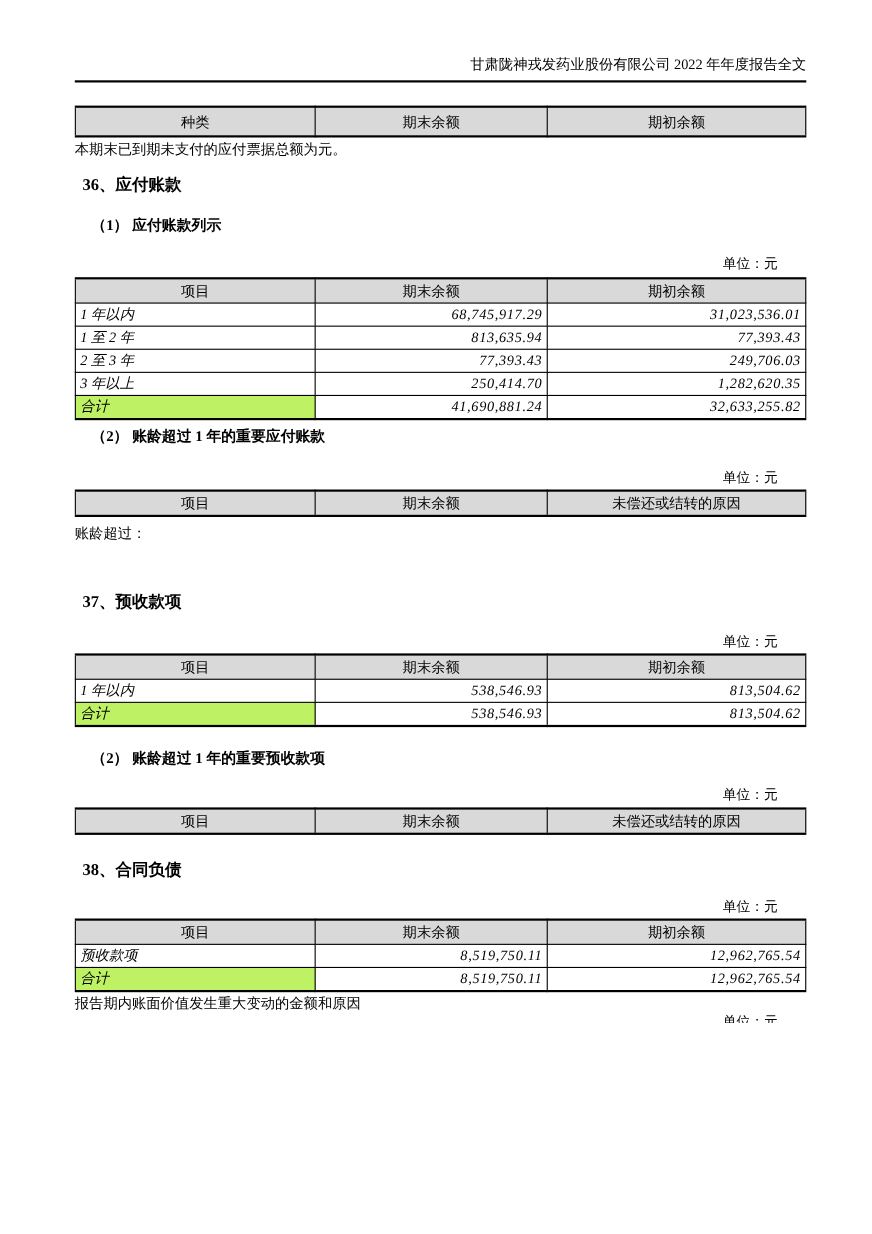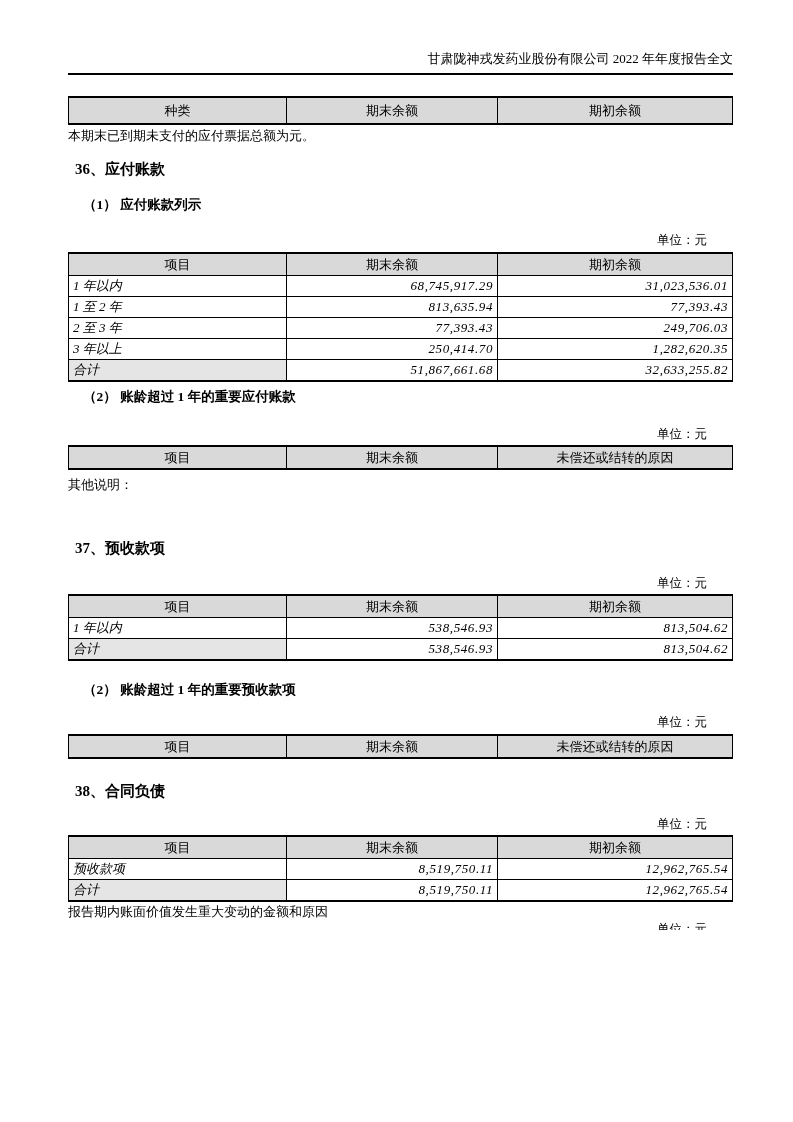"合计" .tbl tr.total-row td.c-item { background: #e5e5e5 -> #bef264 }
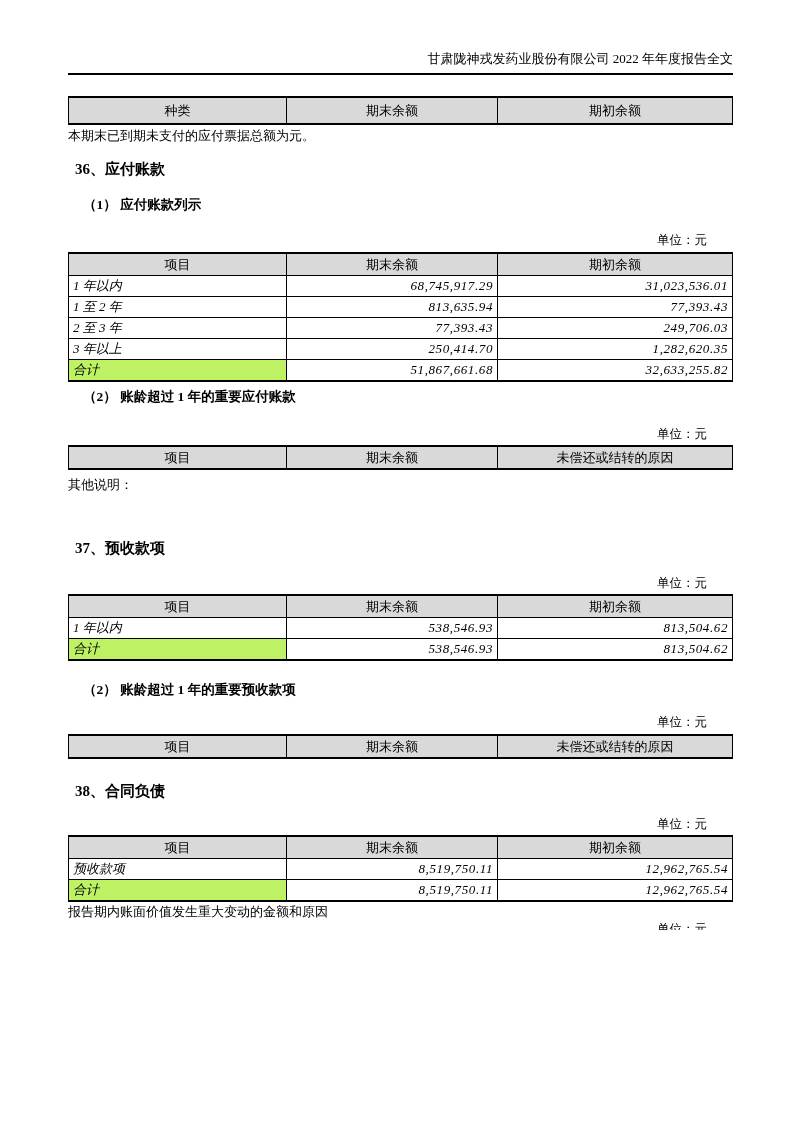"51,867,661.68" td.c-num { text: 51,867,661.68 -> 41,690,881.24 }
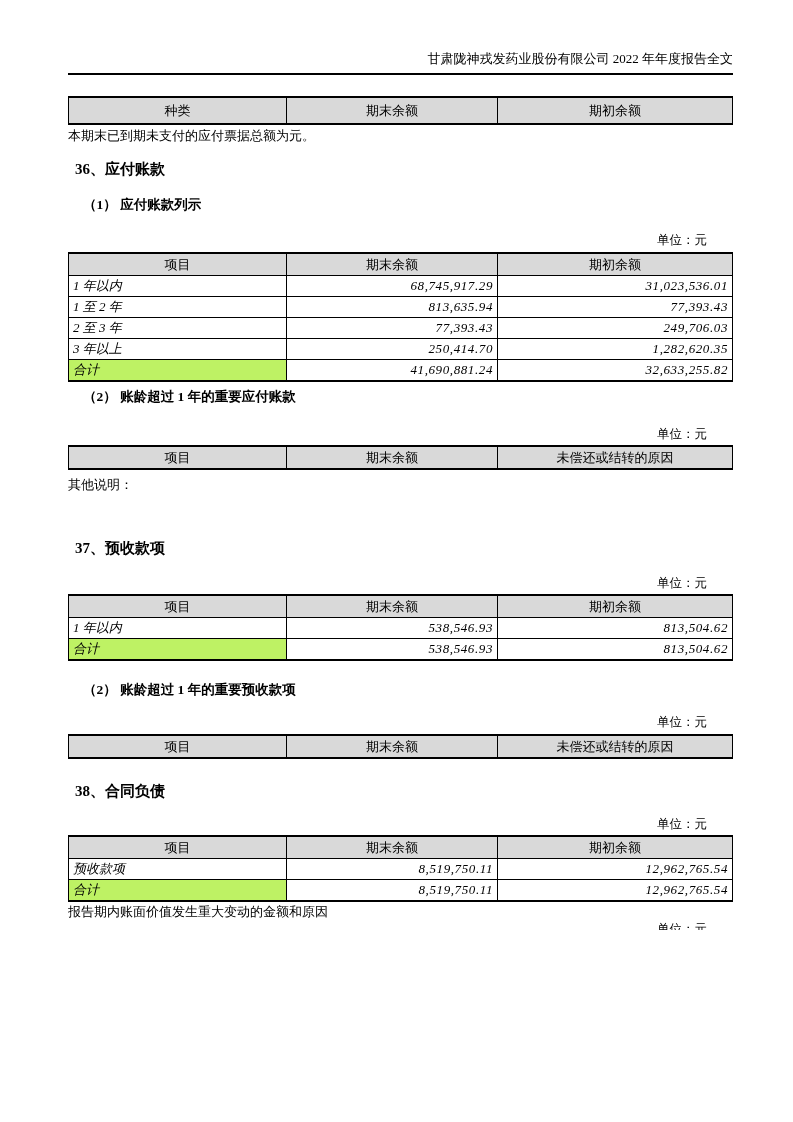"其他说明：" p.body-text { text: 其他说明 -> 账龄超过 }
